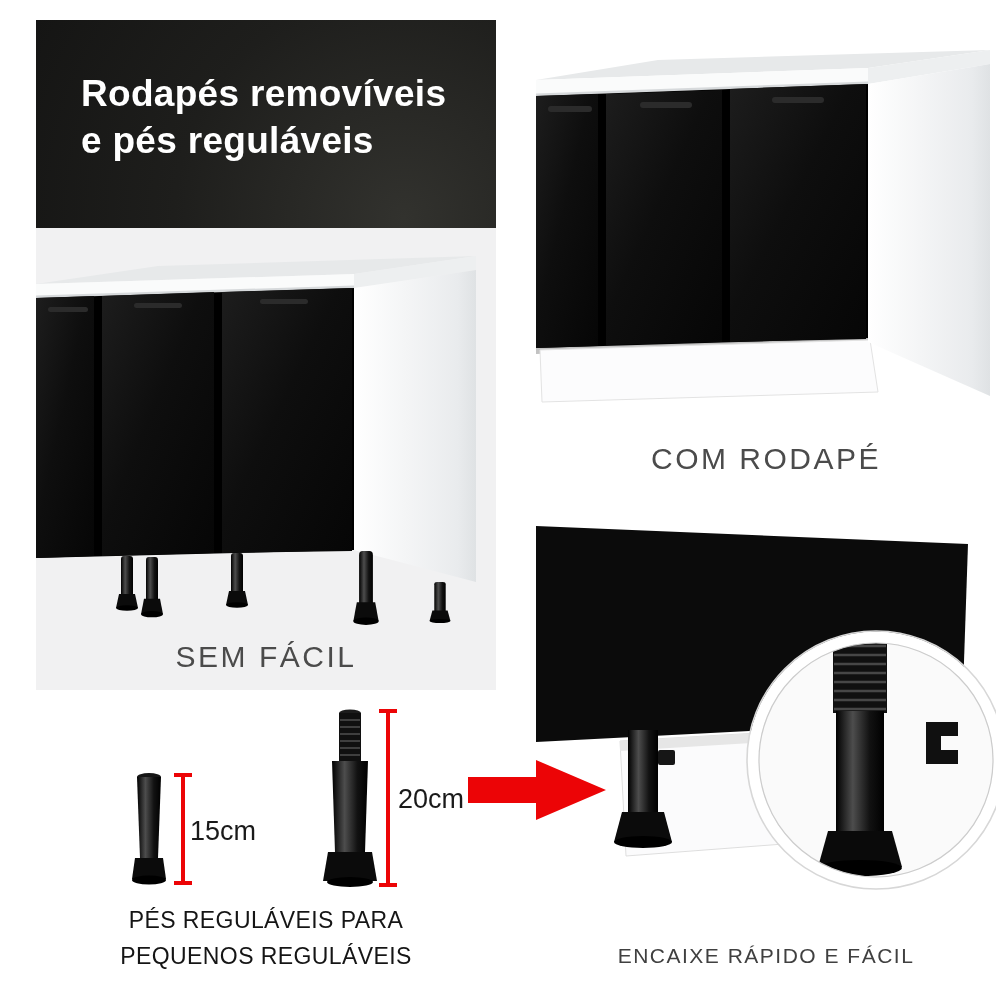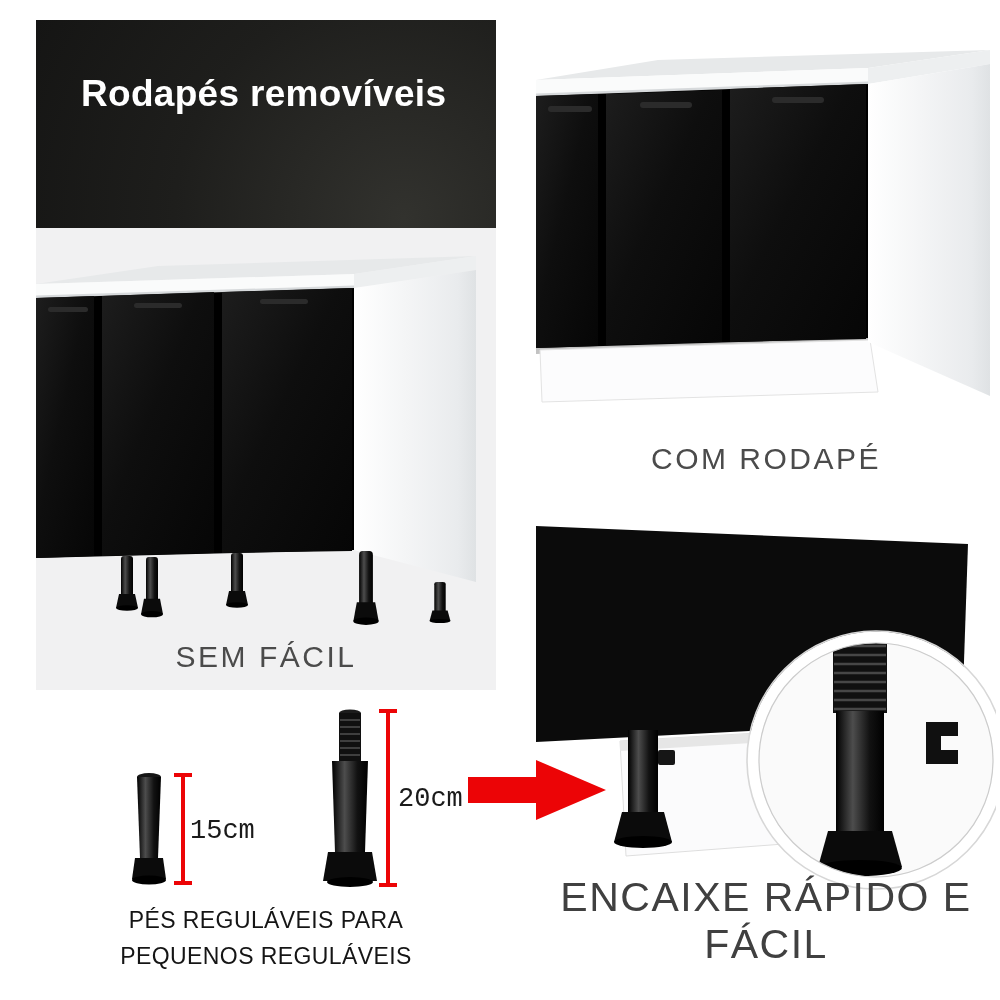"e pés reguláveis" span { html: none -> <span>e pés reguláveis</span> }
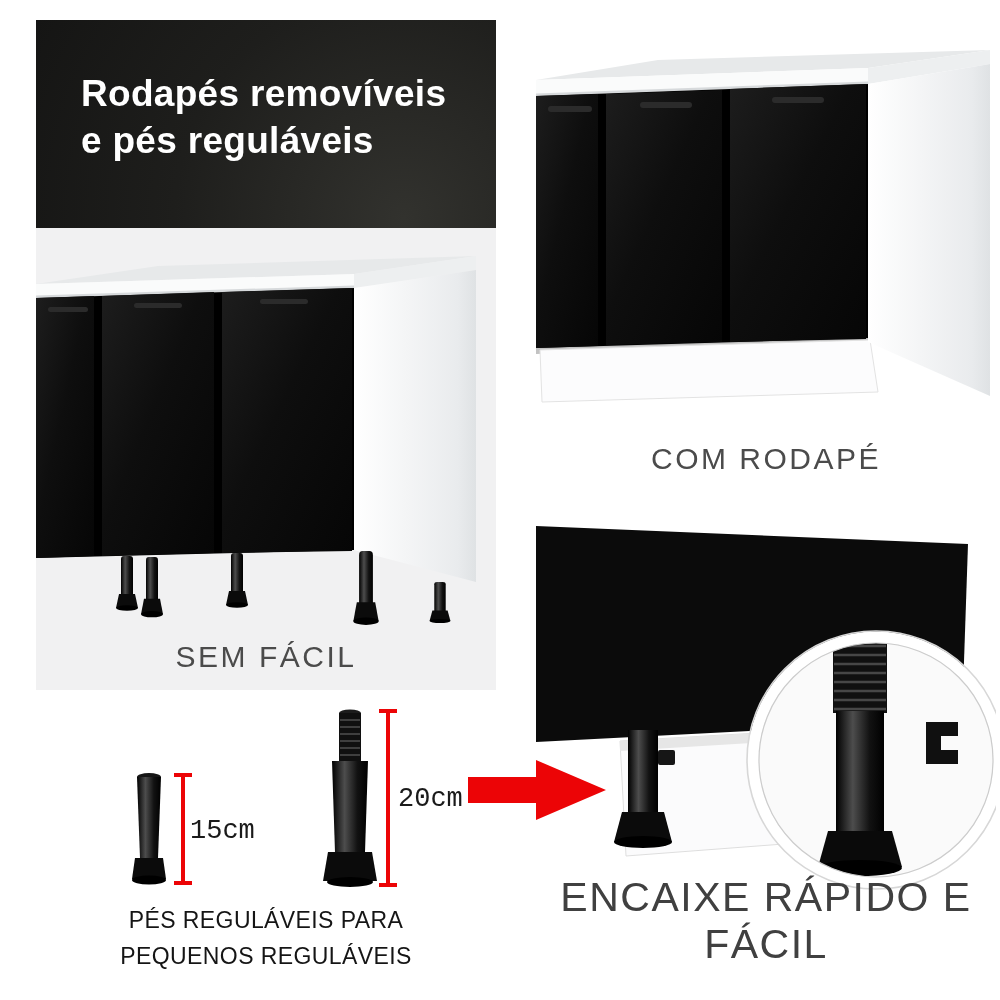"20cm" .measure-label { font-family: Liberation Mono, monospace -> none }
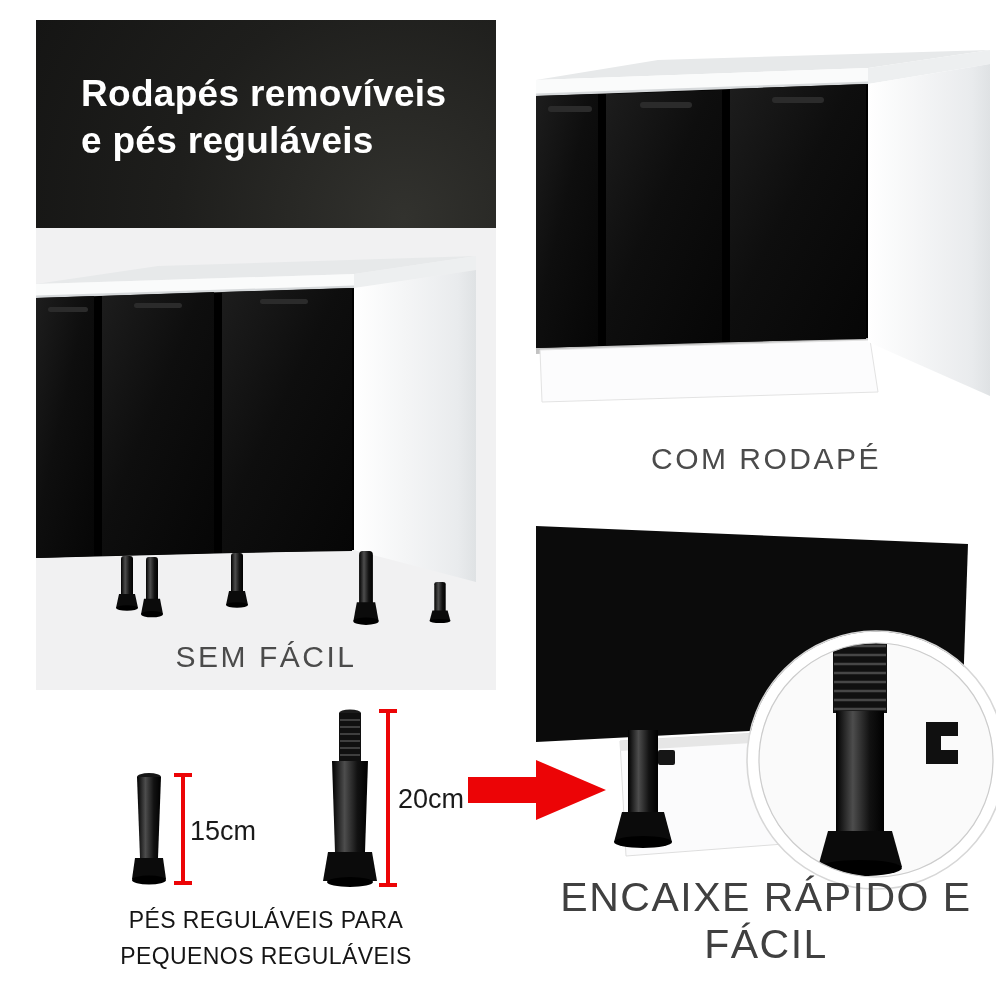"ENCAIXE RÁPIDO E FÁCIL" .label-encaixe { font-size: 41px -> 21px }
